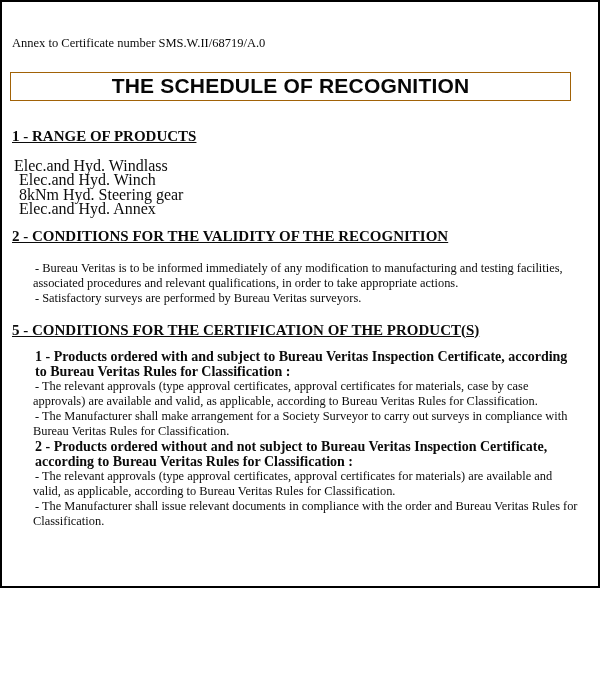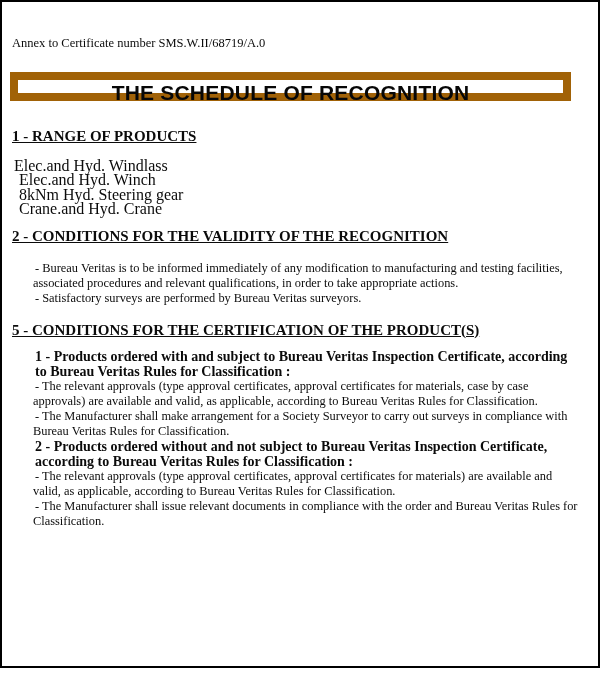"Annex to Certificate number" .page { height: 668px -> 588px }
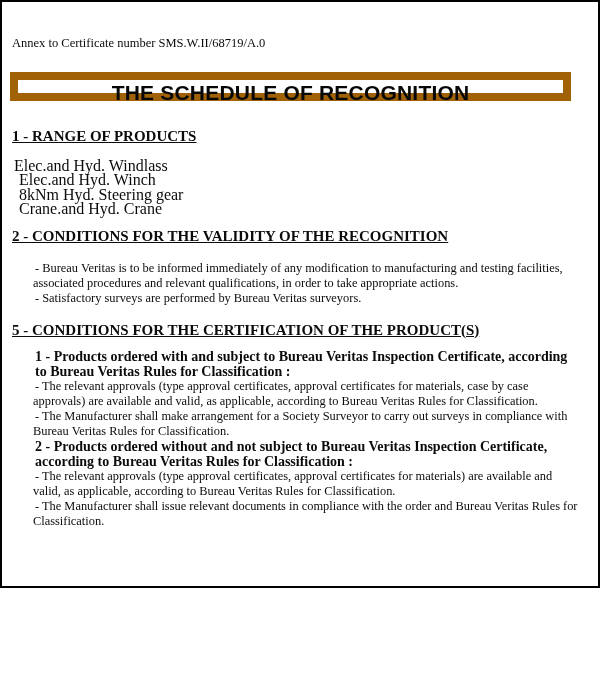"THE SCHEDULE OF RECOGNITION" .title-box { border: 8px solid #a16207 -> 1px solid #a16207 }
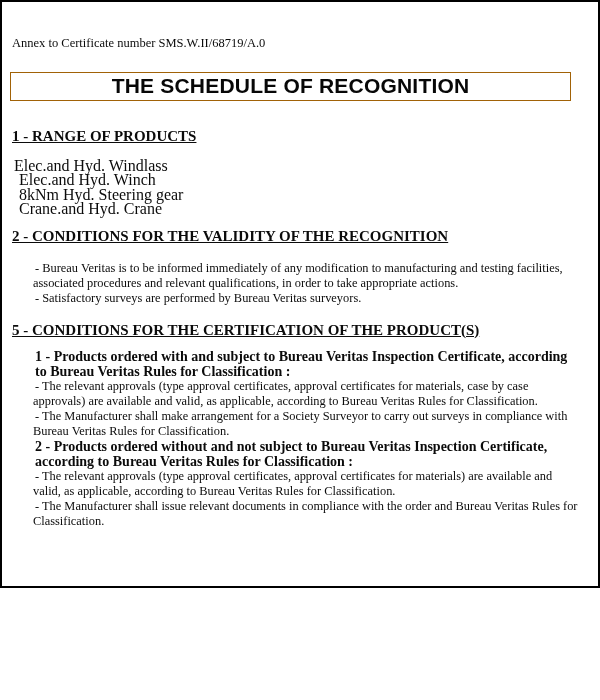"Crane.and Hyd. Crane" div.product-line { text: Crane.and Hyd. Crane -> Elec.and Hyd. Annex }
